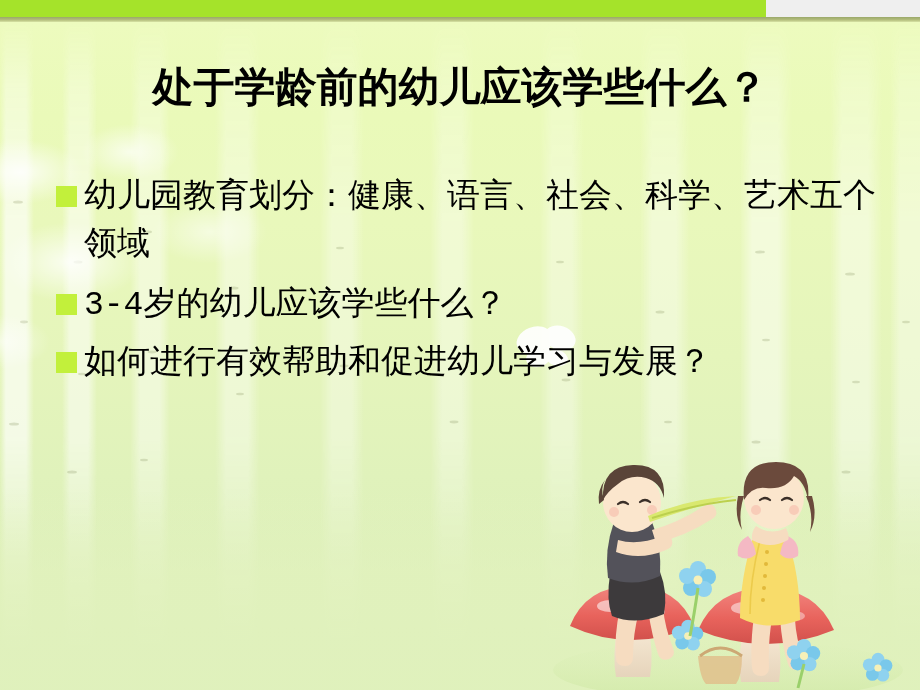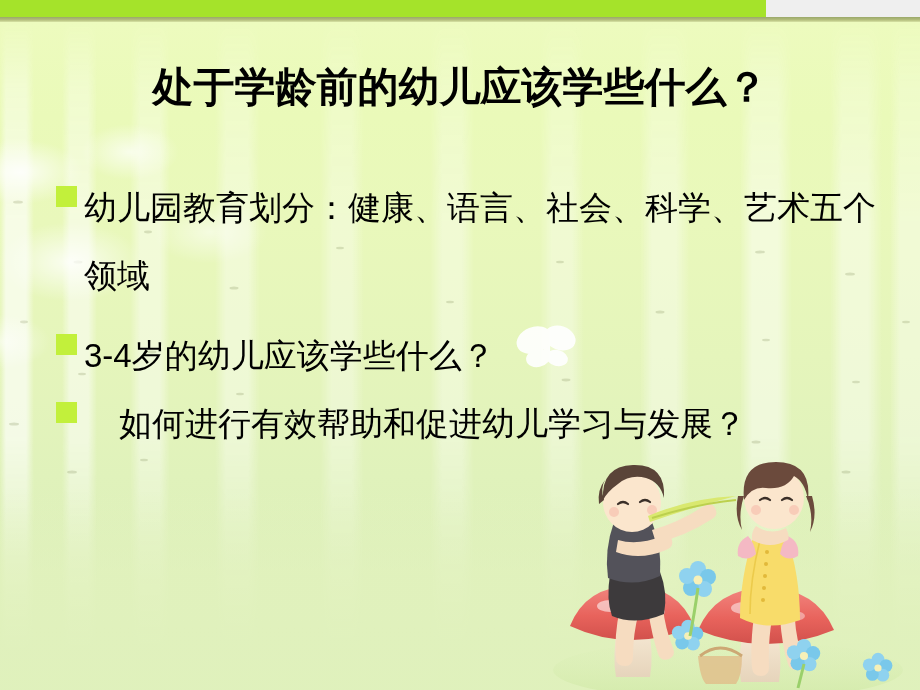"幼儿园教育划分：健康、语言、社会、科学、艺术五个领域" .bullet-text { font-family: Liberation Sans, sans-serif -> Liberation Mono, monospace; line-height: 68px -> 48px }
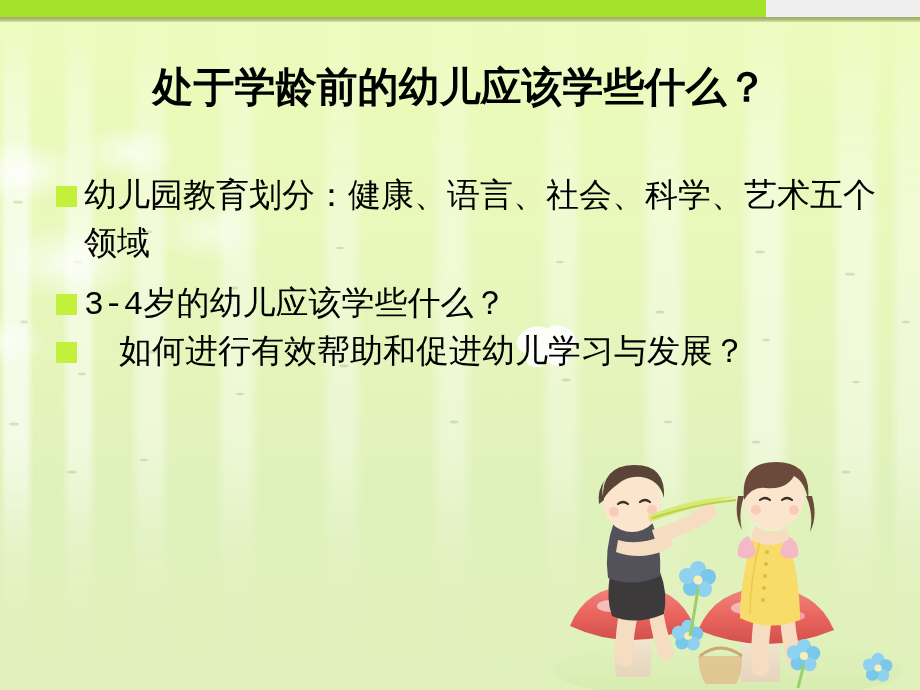"3-4岁的幼儿应该学些什么？" .bullet-row.r3 { margin-bottom: 0 -> 10px }
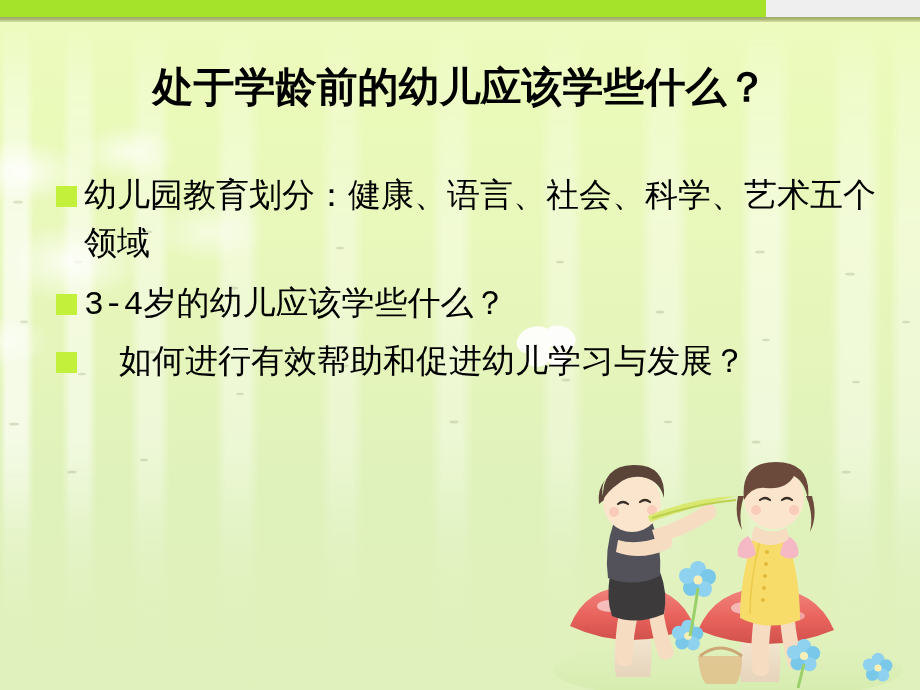"如何进行有效帮助和促进幼儿学习与发展？" .bullet-row.r4 { gap: 35px -> none }
